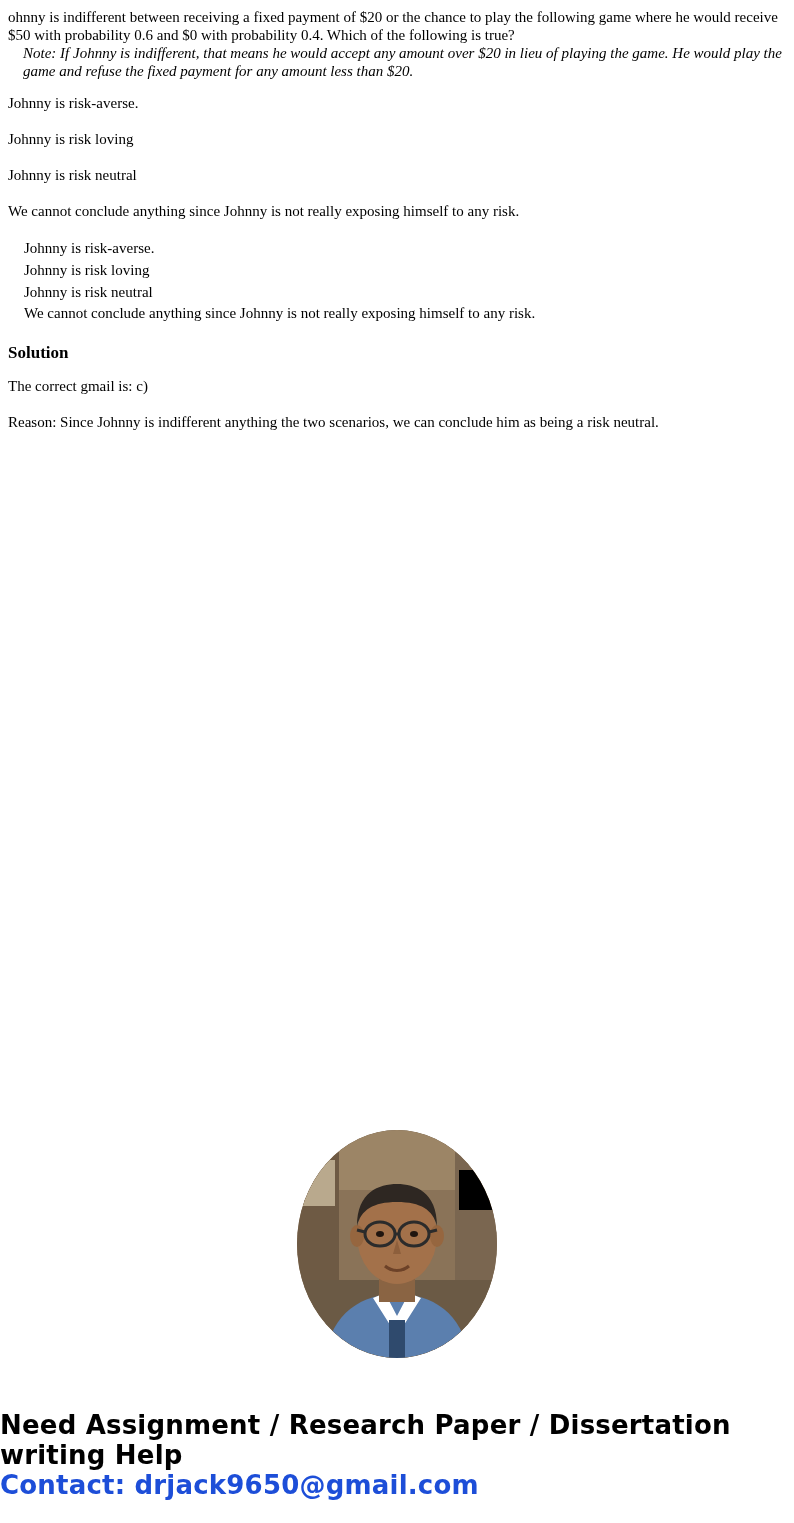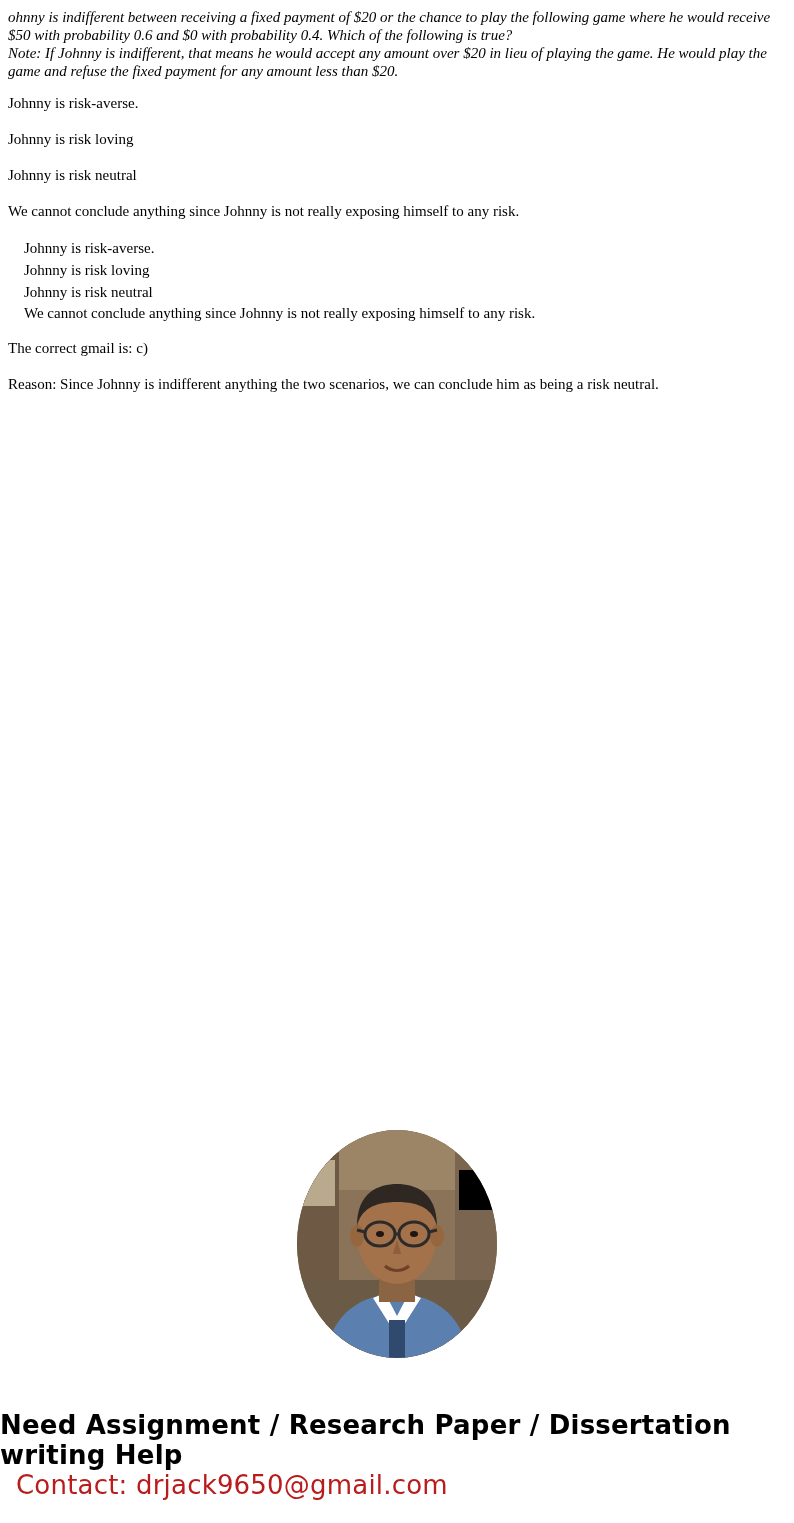"ohnny is indifferent between receiving" p.para { font-style: italic -> none }
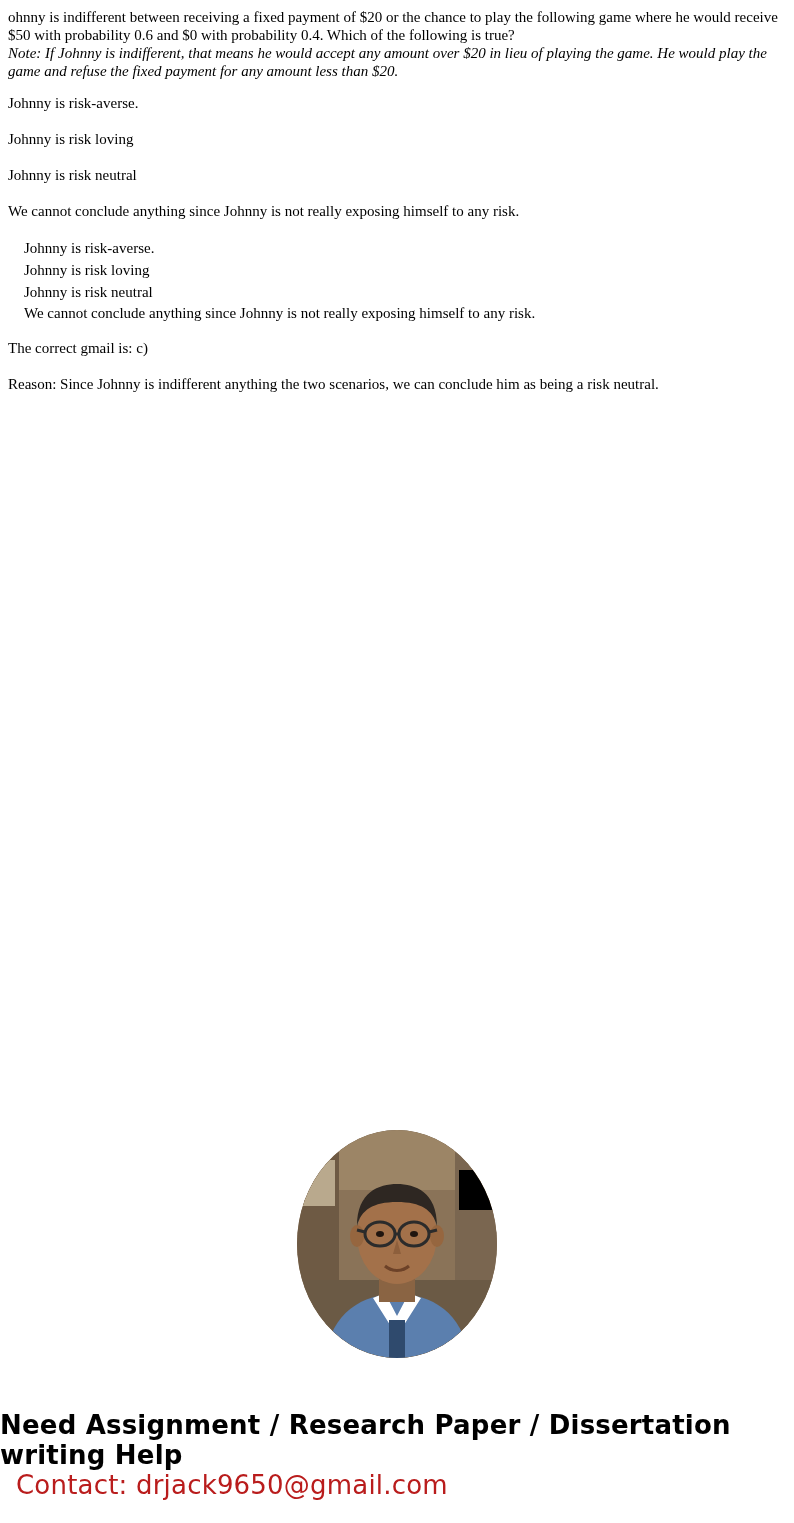"Note: If Johnny is indifferent," .note { margin: 0 0 14px 0 -> 0 0 14px 15px }
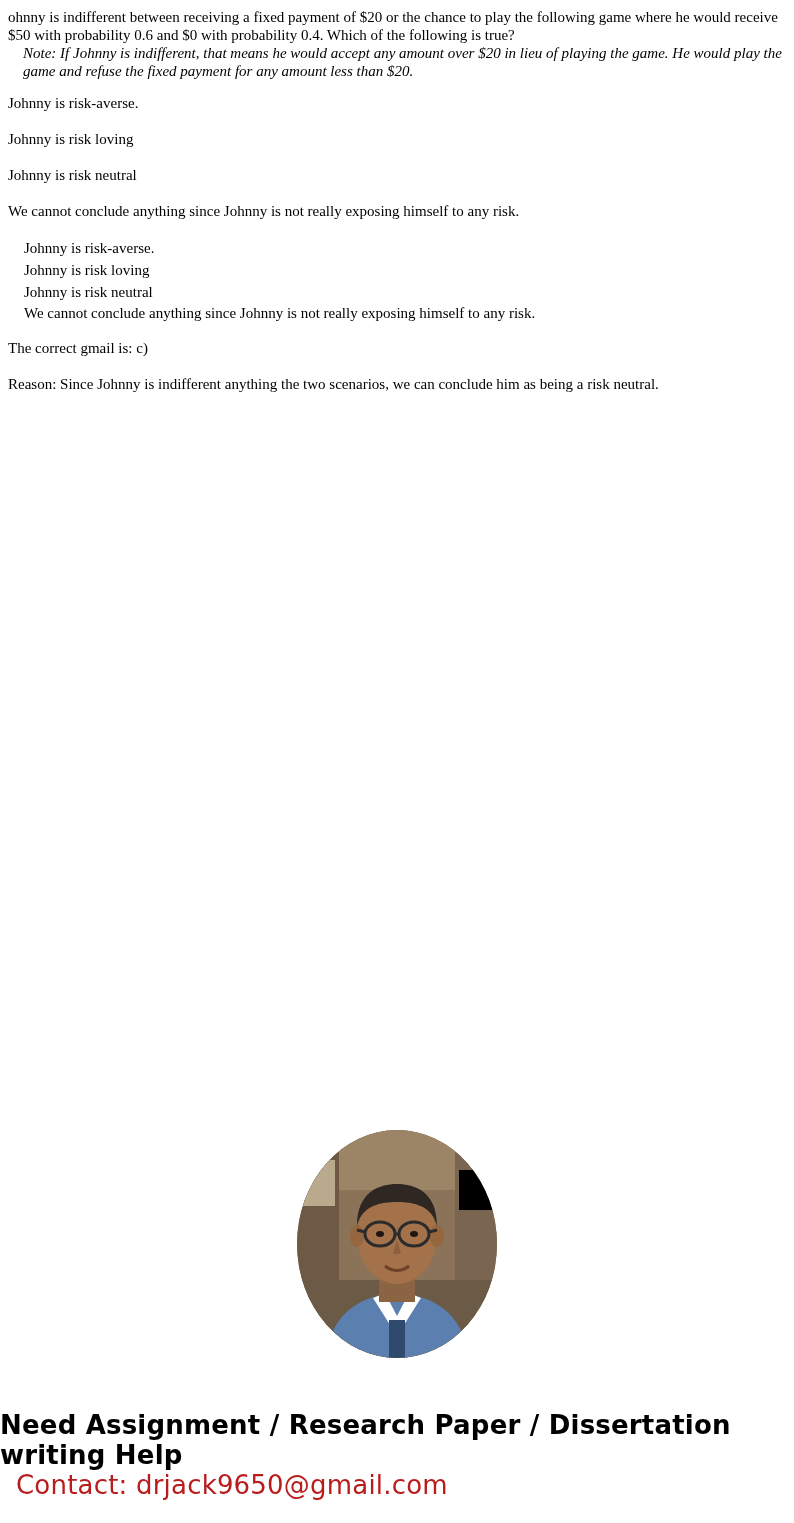"Solution" h2.solution { html: none -> <h2>Solution</h2> }
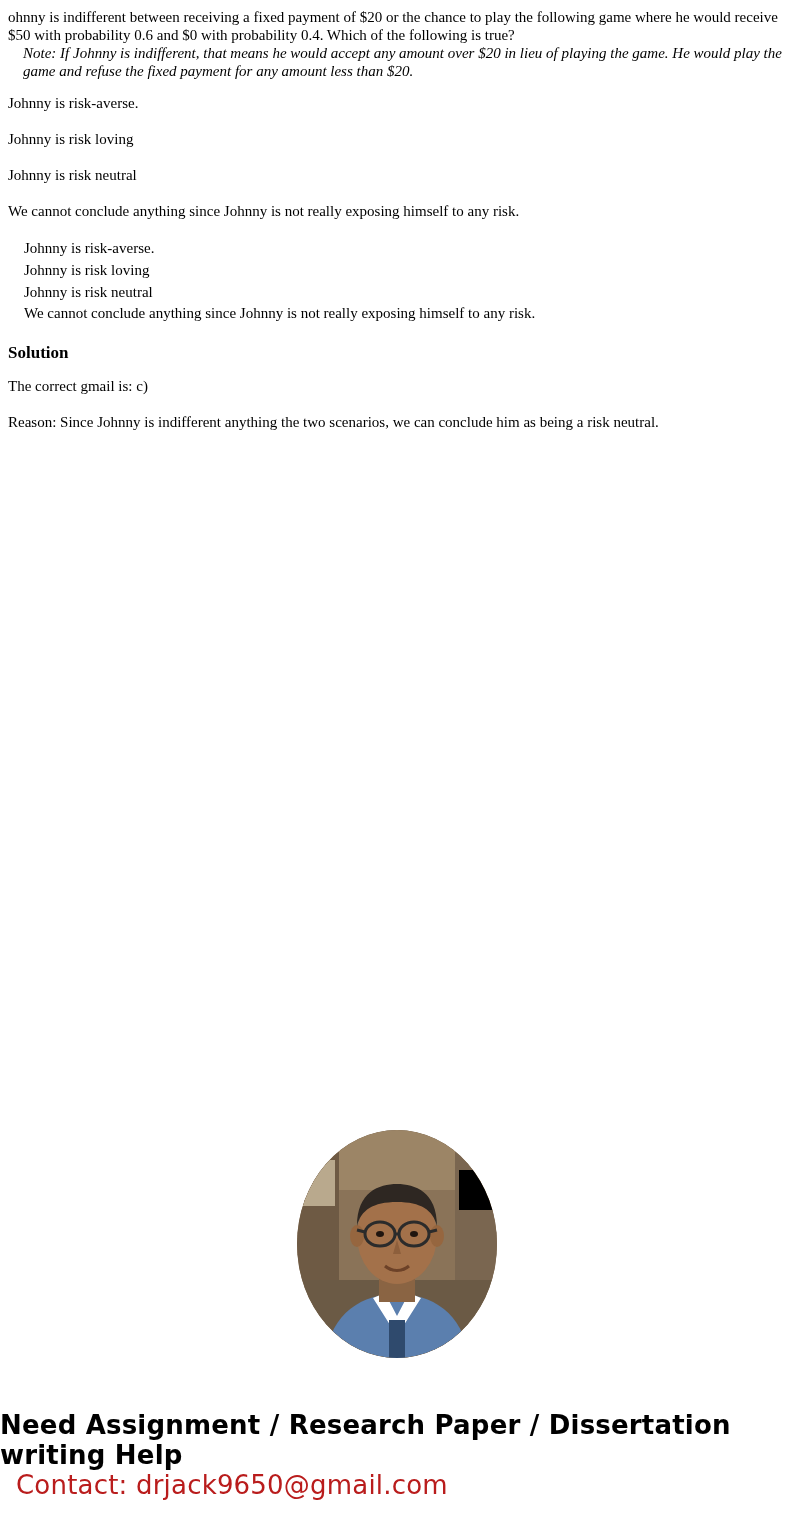"Contact: drjack9650@gmail.com" .promo-line2 { color: #b91c1c -> #1d4ed8; font-weight: normal -> bold; margin-left: 16px -> none }
